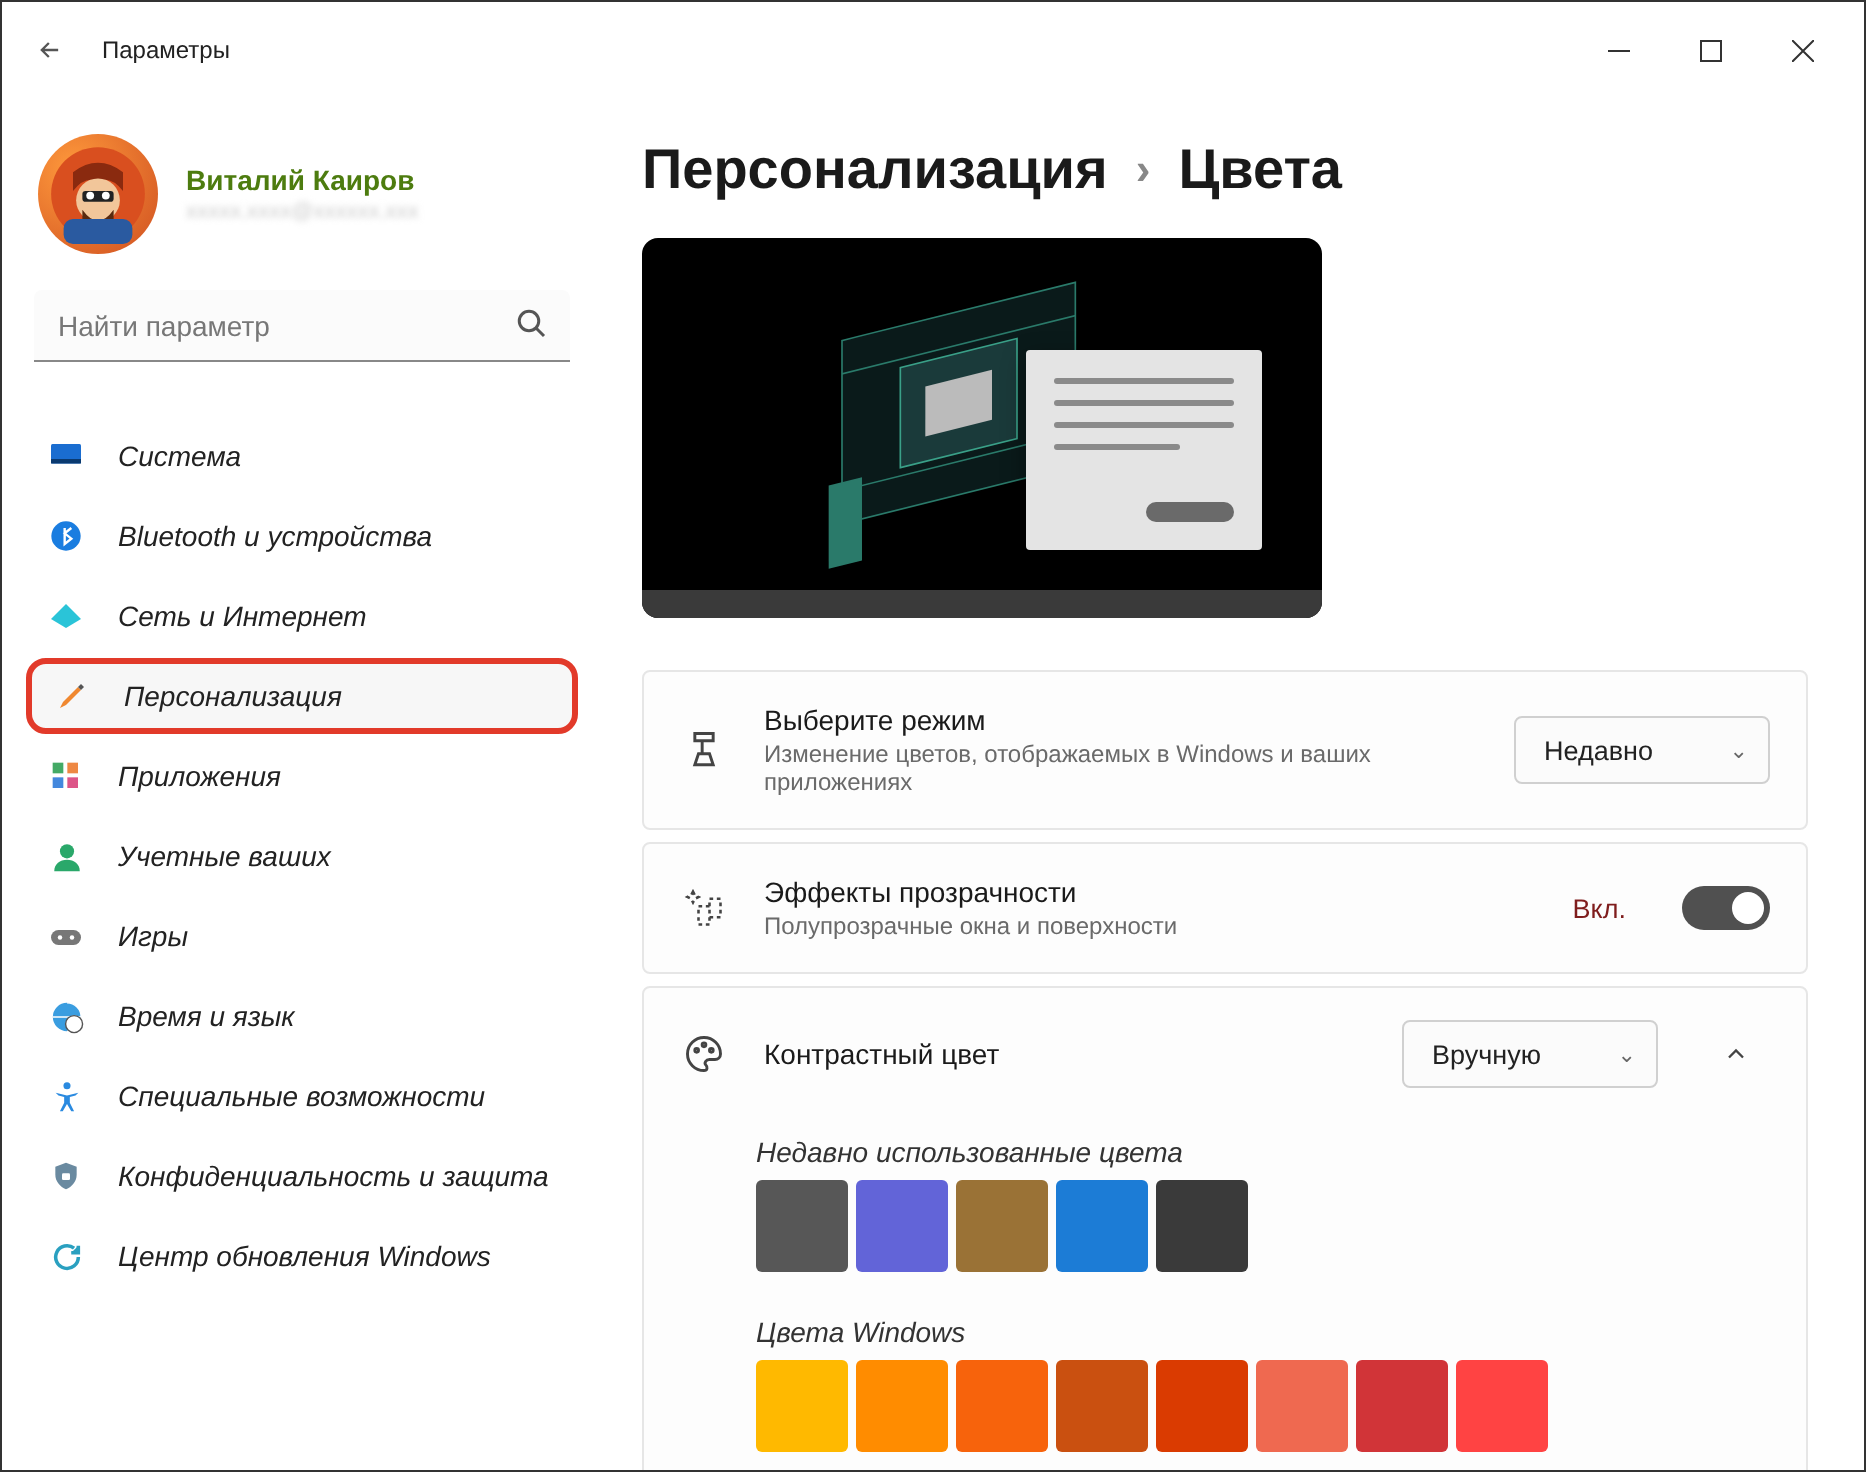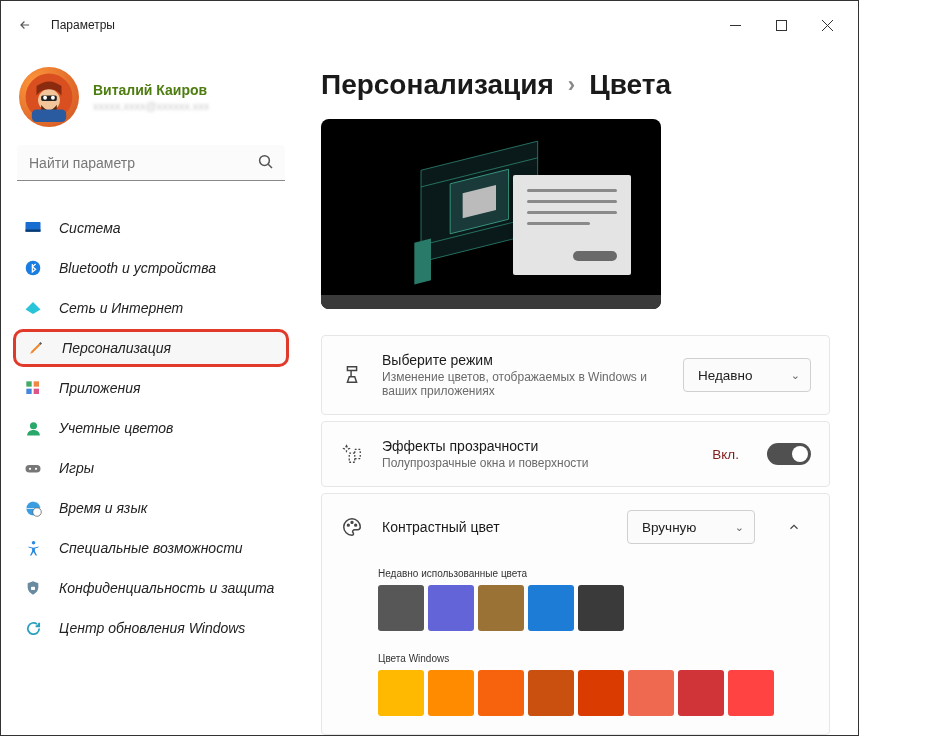"Параметры" .window { width: 859px -> 933px }
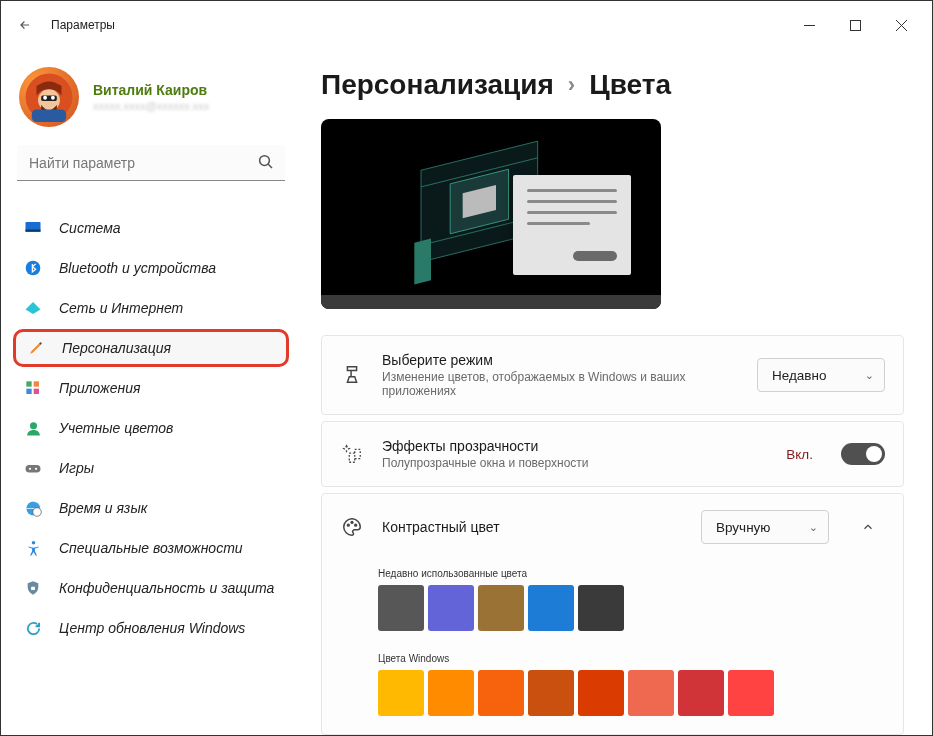"Учетные цветов" span { text: цветов -> ваших }
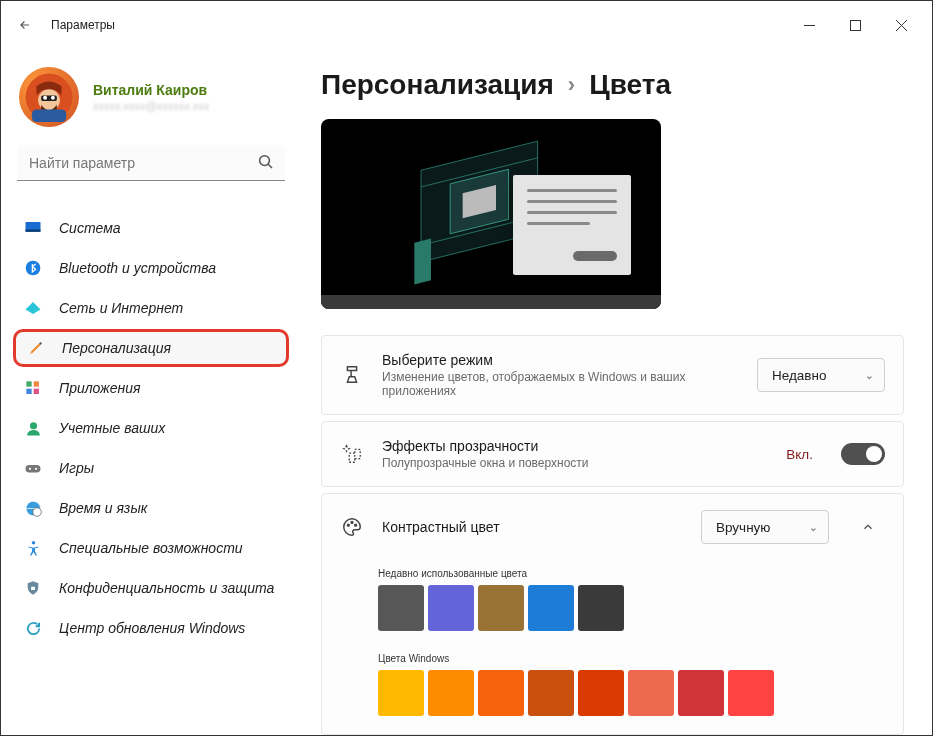"Недавно использованные цвета" .label { font-size: 10px -> 14px; font-style: none -> italic }
